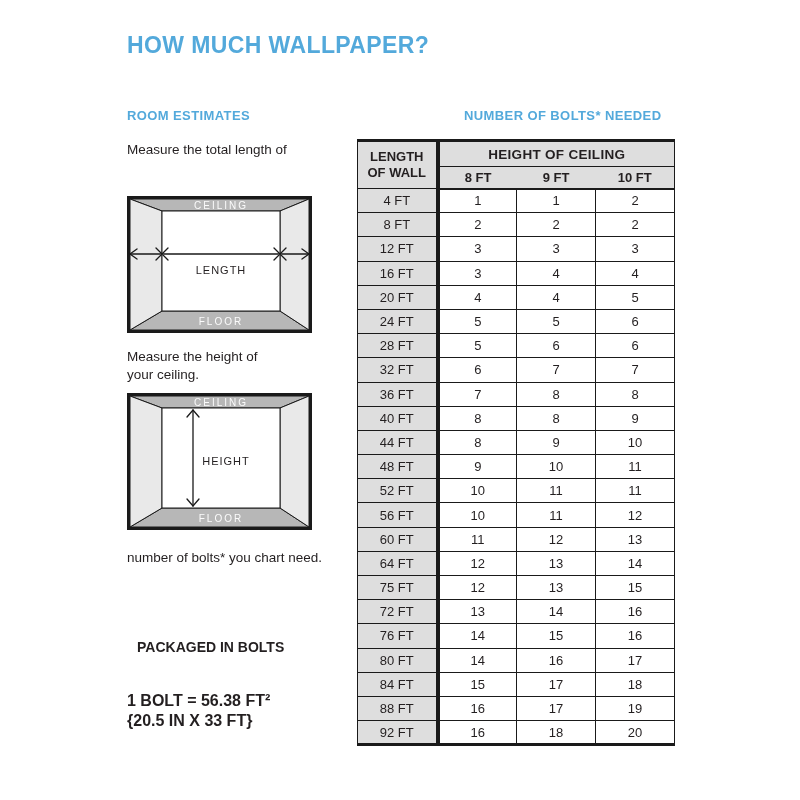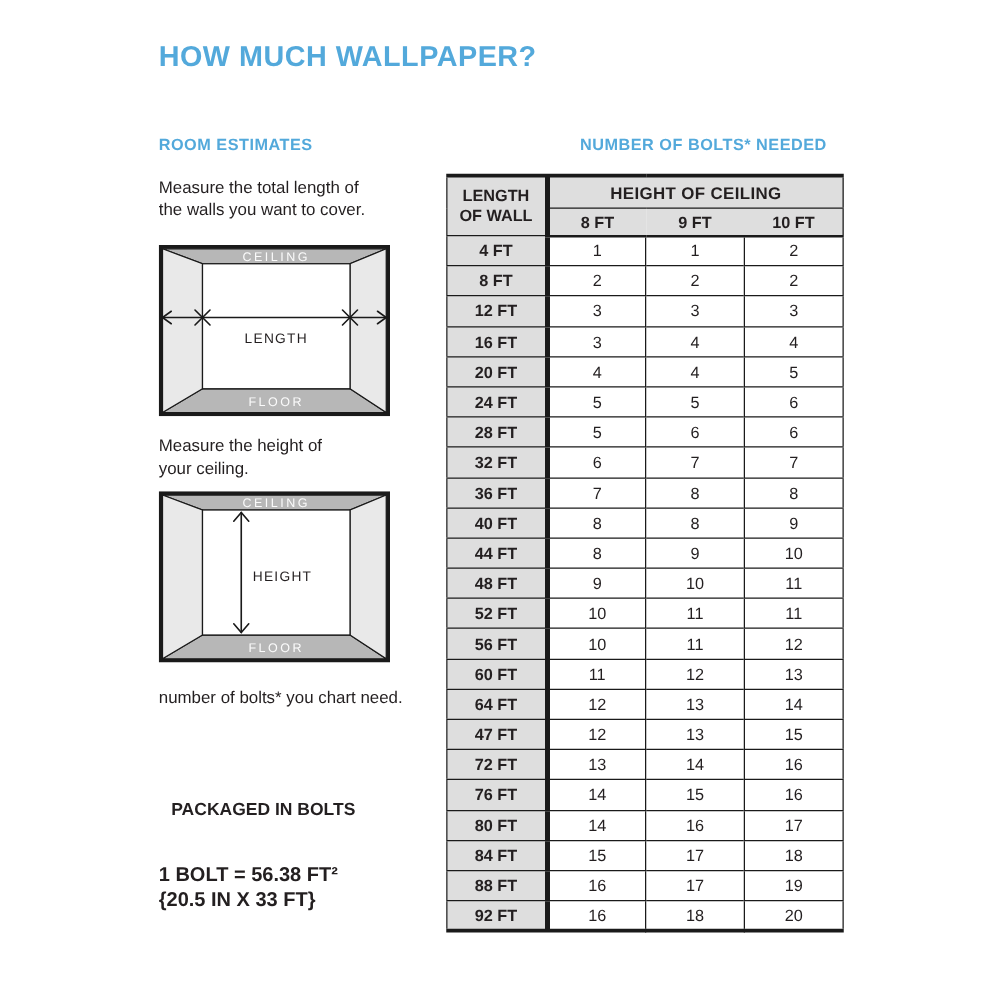"the walls you want to" div { html: <div>the walls you want to cover.</div> -> none }
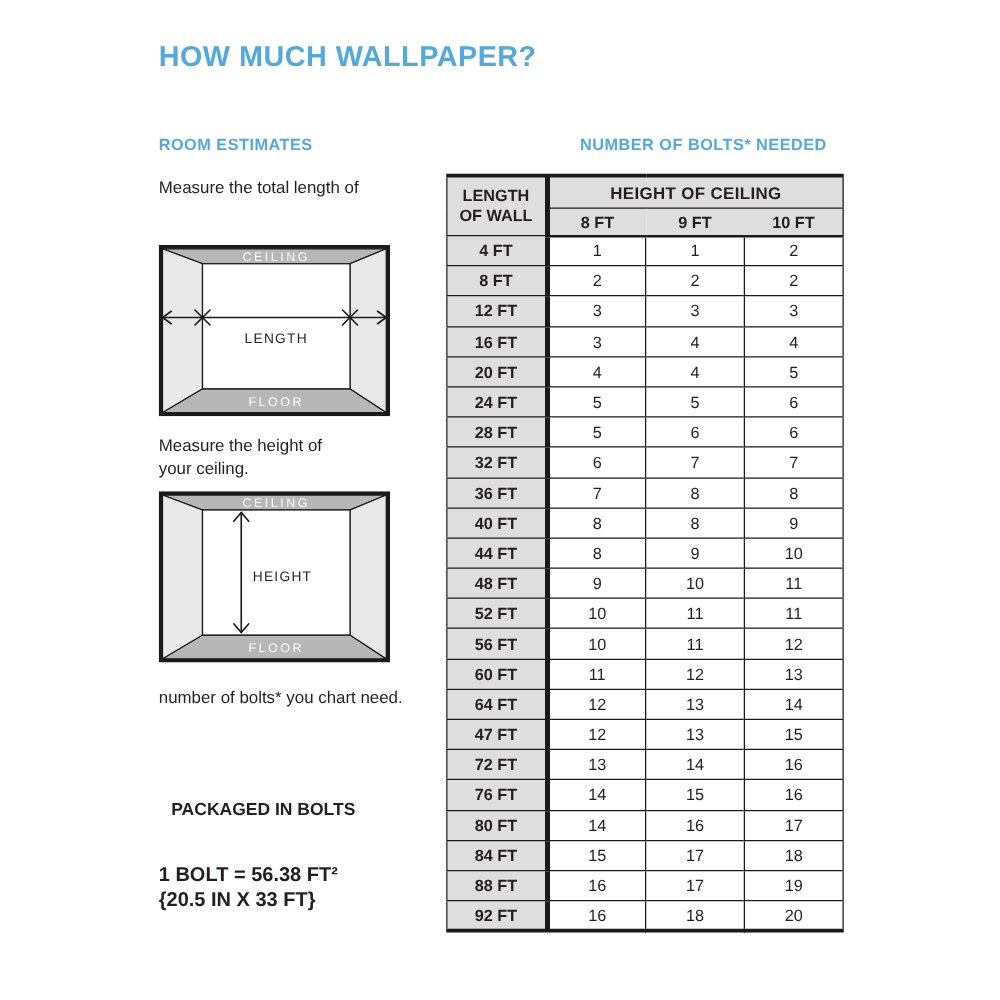"4 FT" .wall-cell { font-weight: bold -> normal }
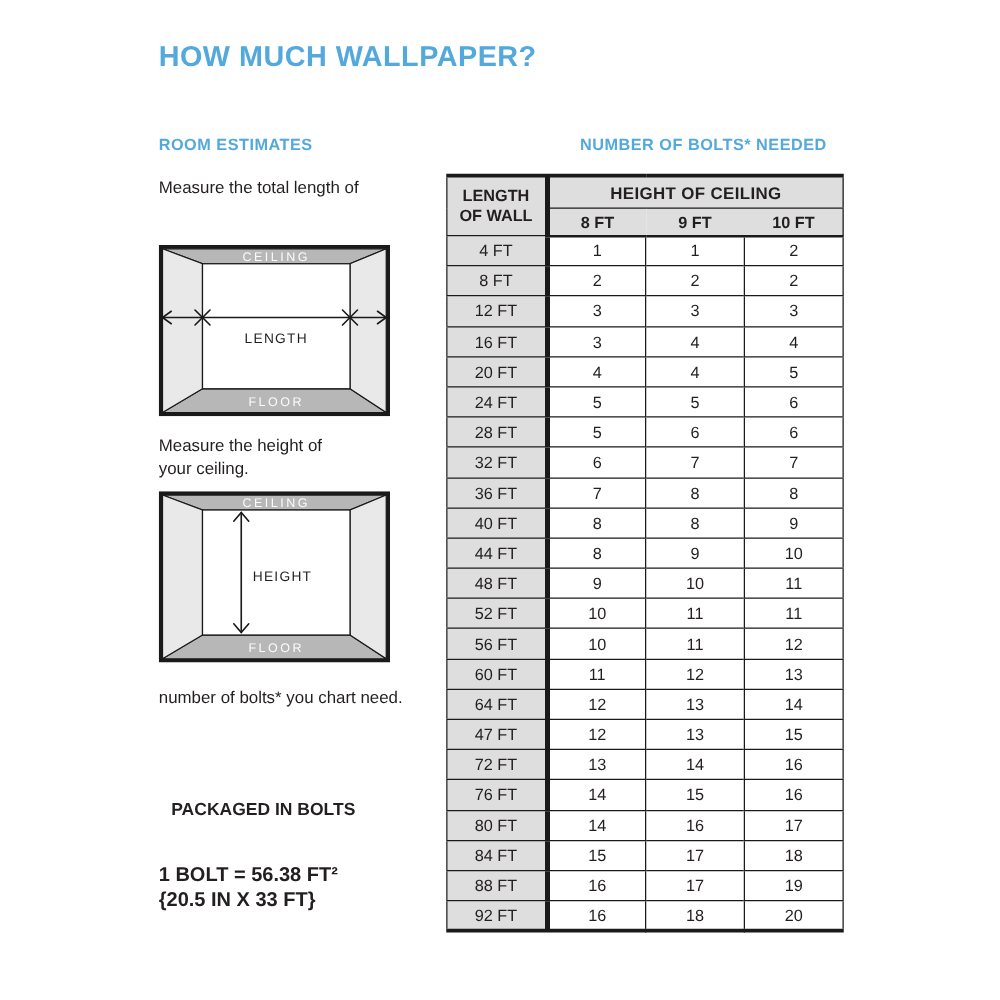"47 FT" td.wall-cell { text: 47 -> 75 }
